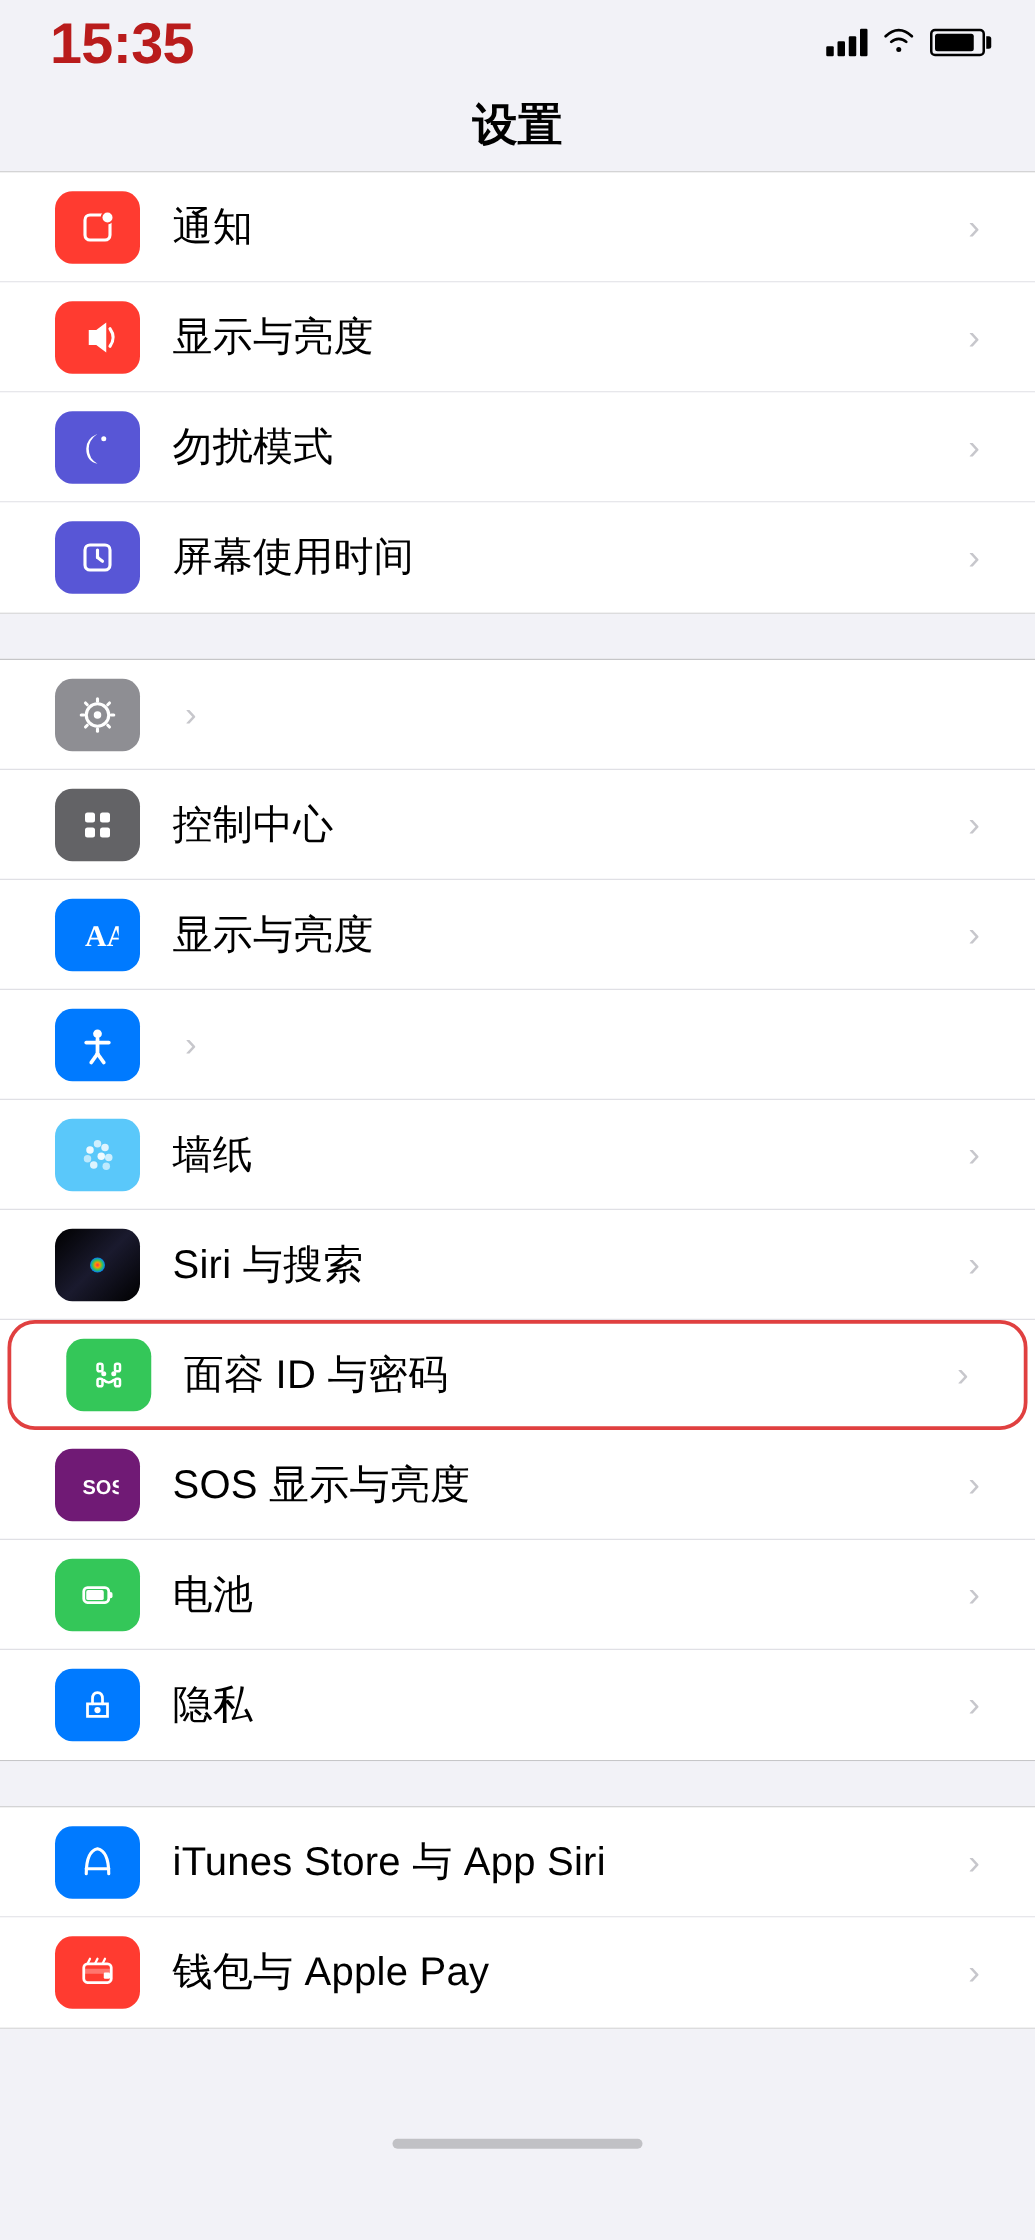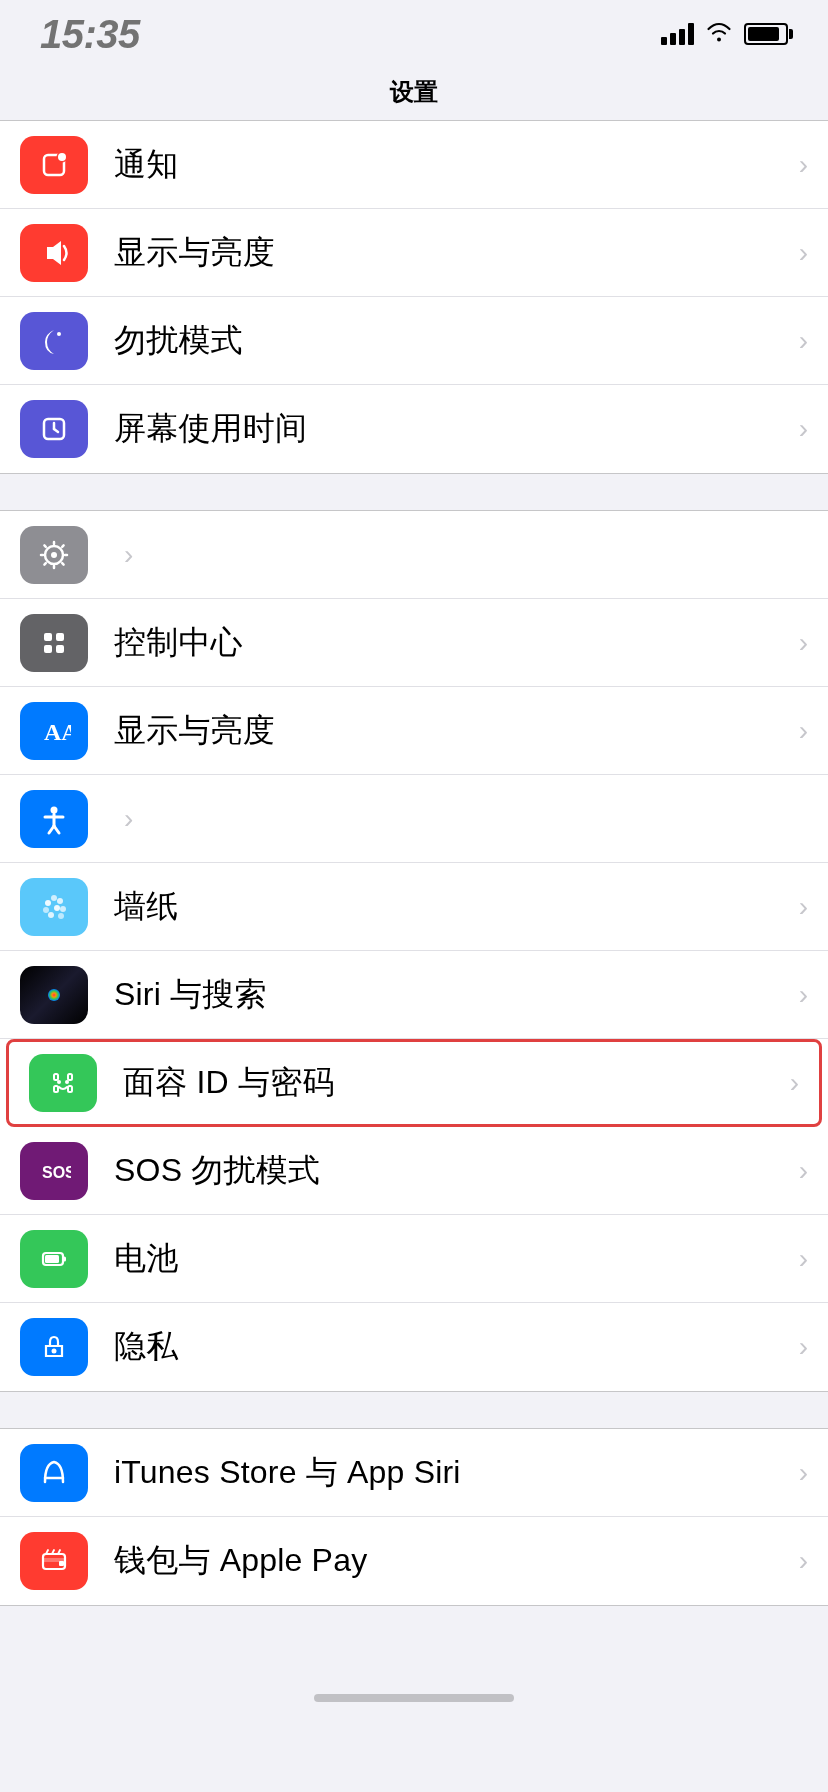"15:35" .status-time { color: #737373 -> #b91c1c; font-size: 40px -> 46px; font-style: italic -> none }
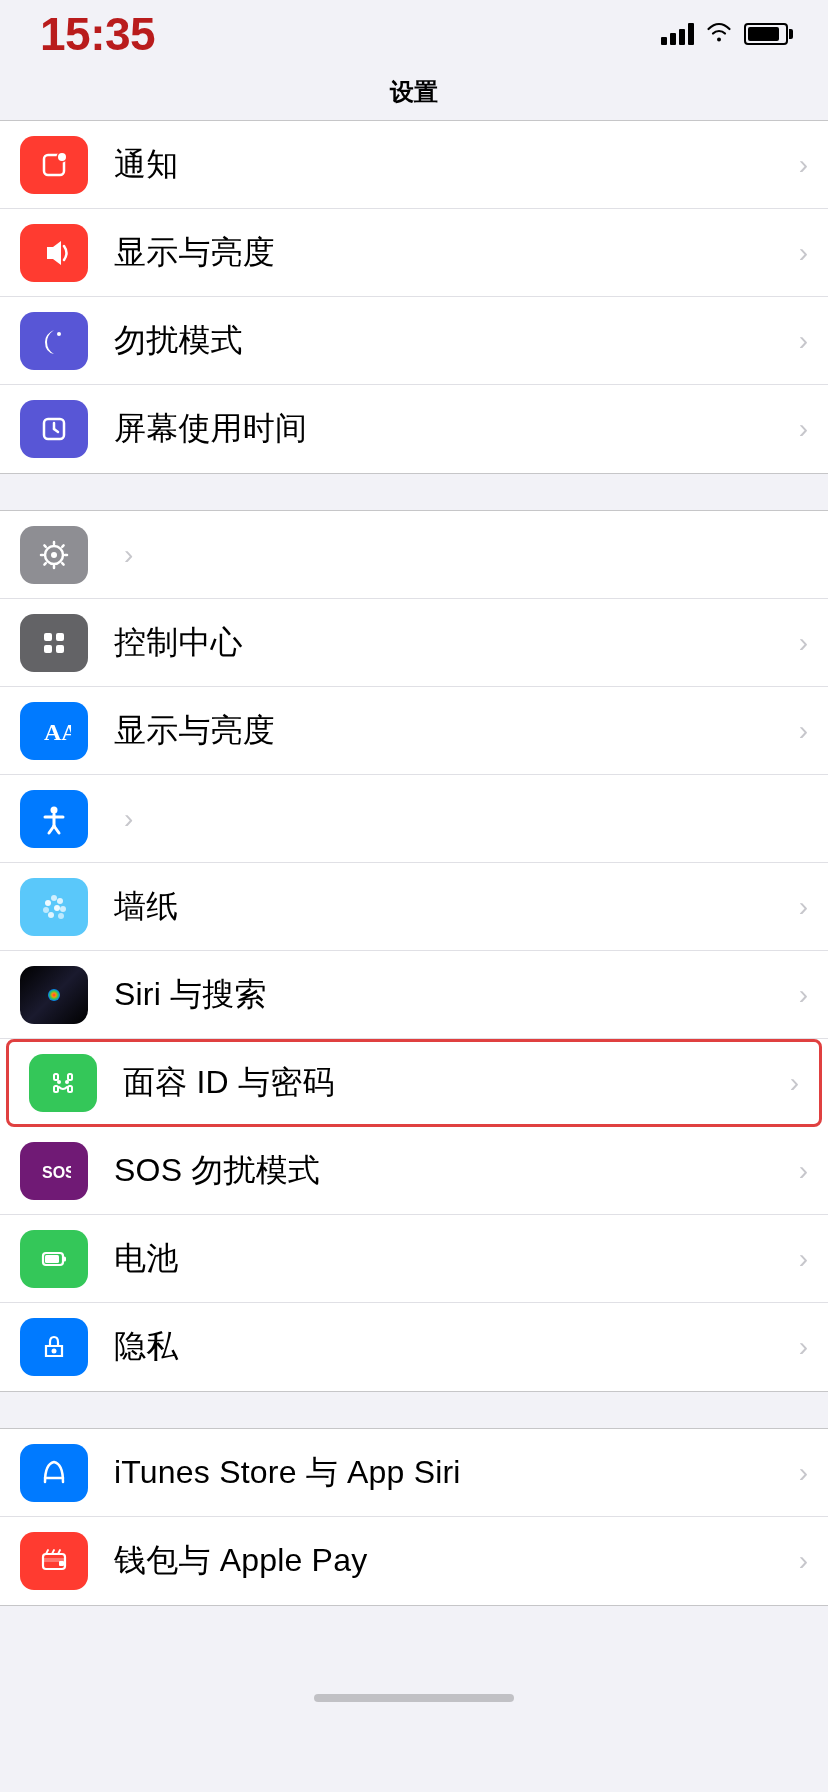"设置" .page-title { font-size: 24px -> 36px }
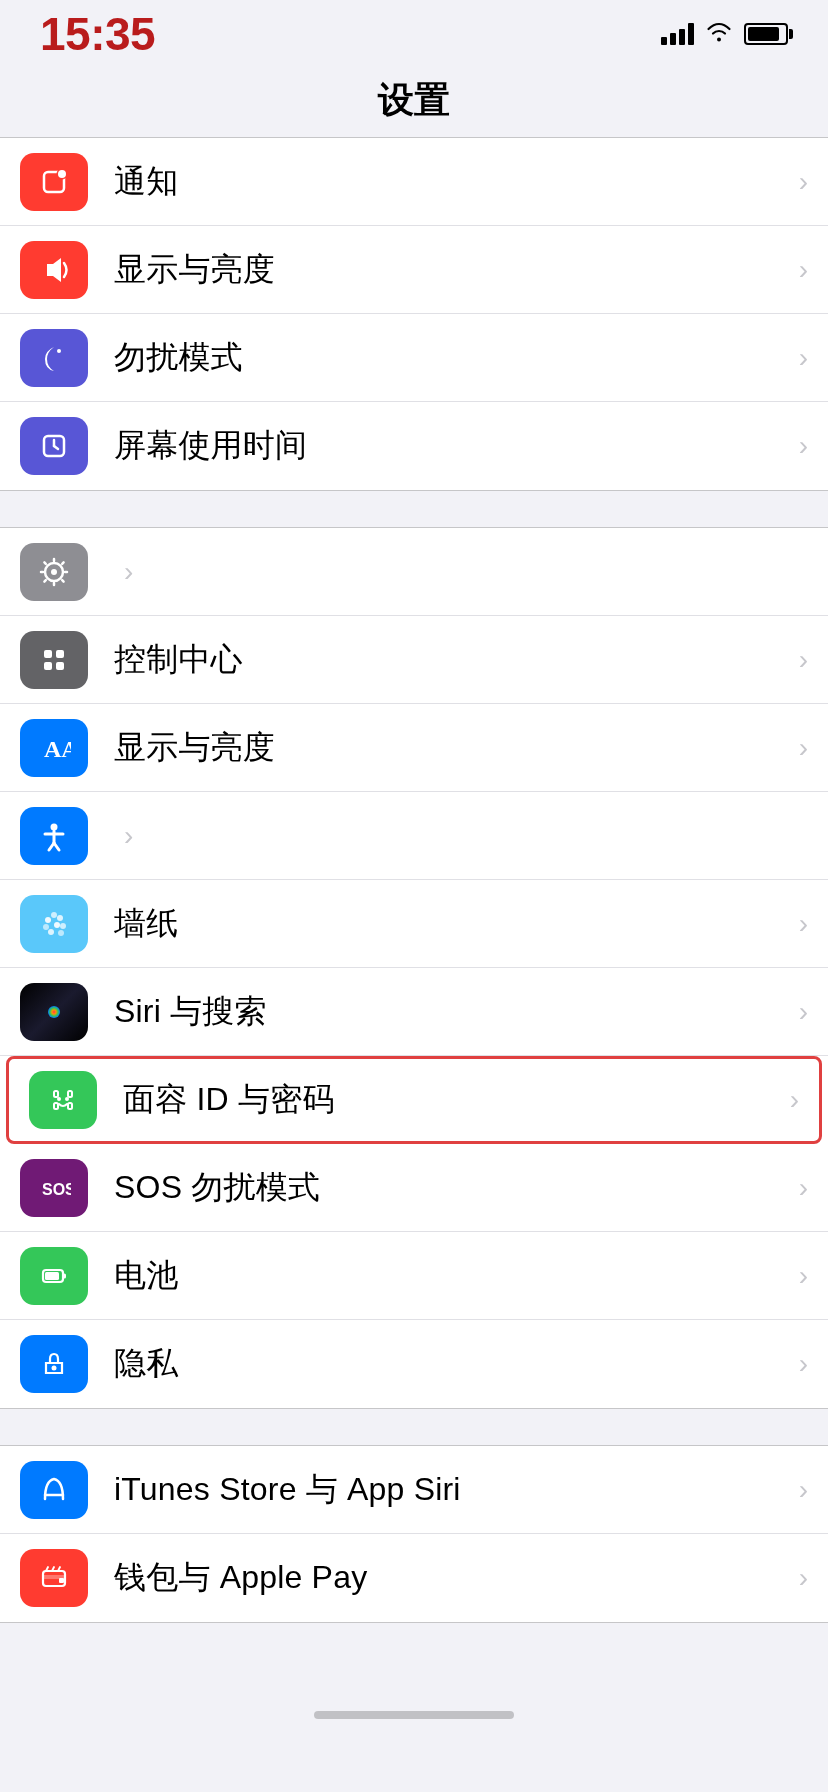"通知" .settings-item { padding: 0 20px -> 0 44px }
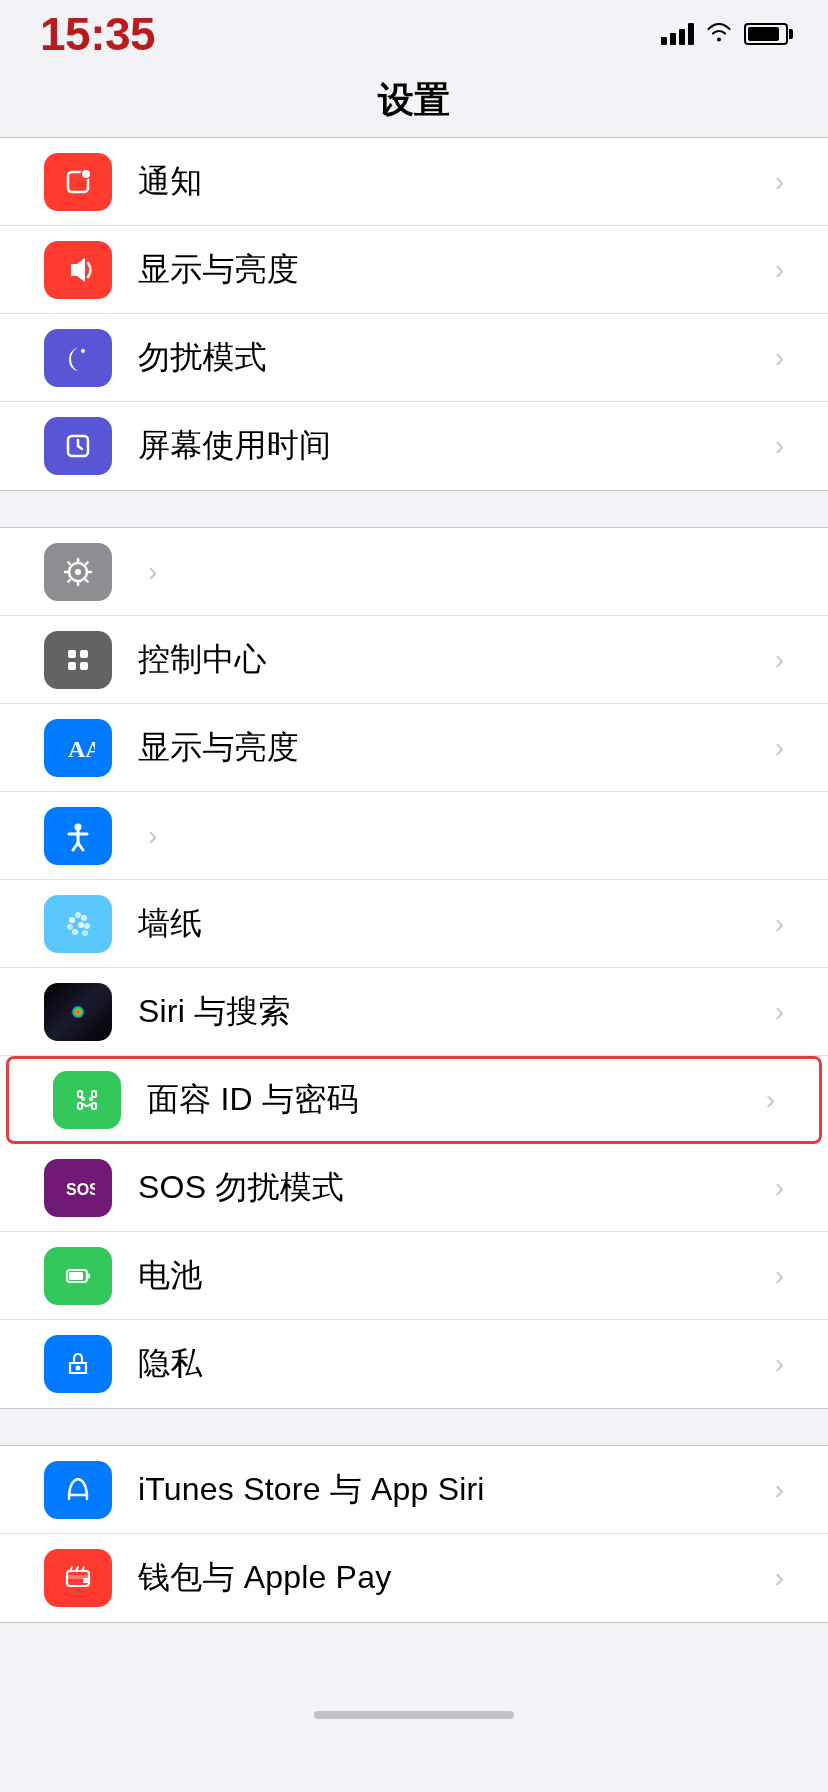"面容 ID 与密码" div.settings-item { border-radius: 8px -> 22px }
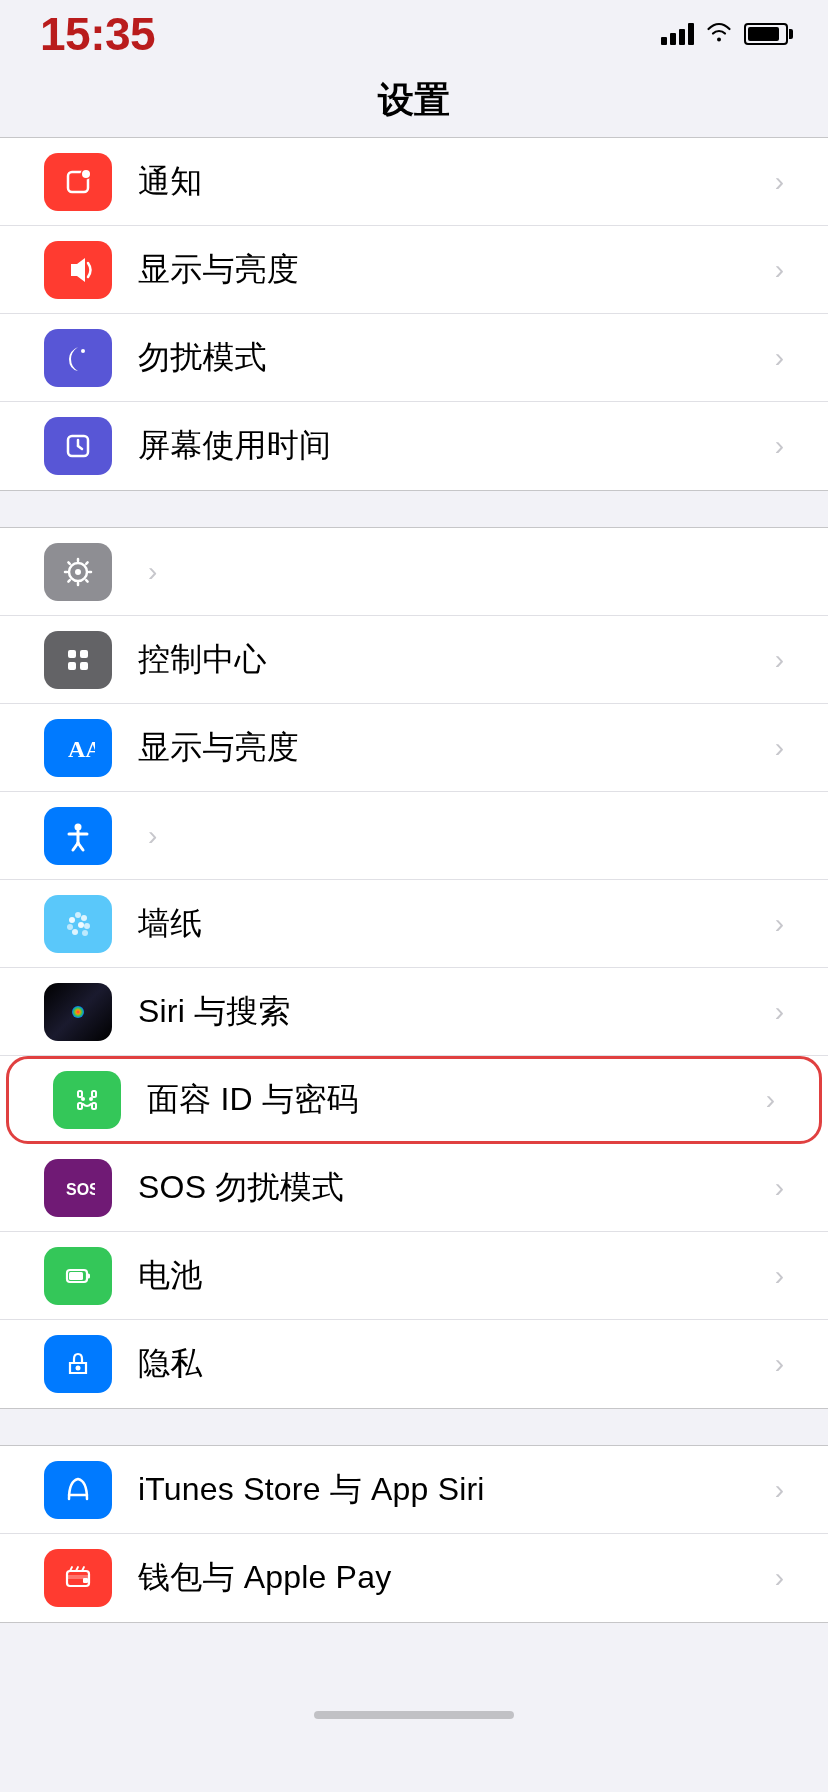"SOS 勿扰模式" span.item-label { text: 勿扰模式 -> 显示与亮度 }
